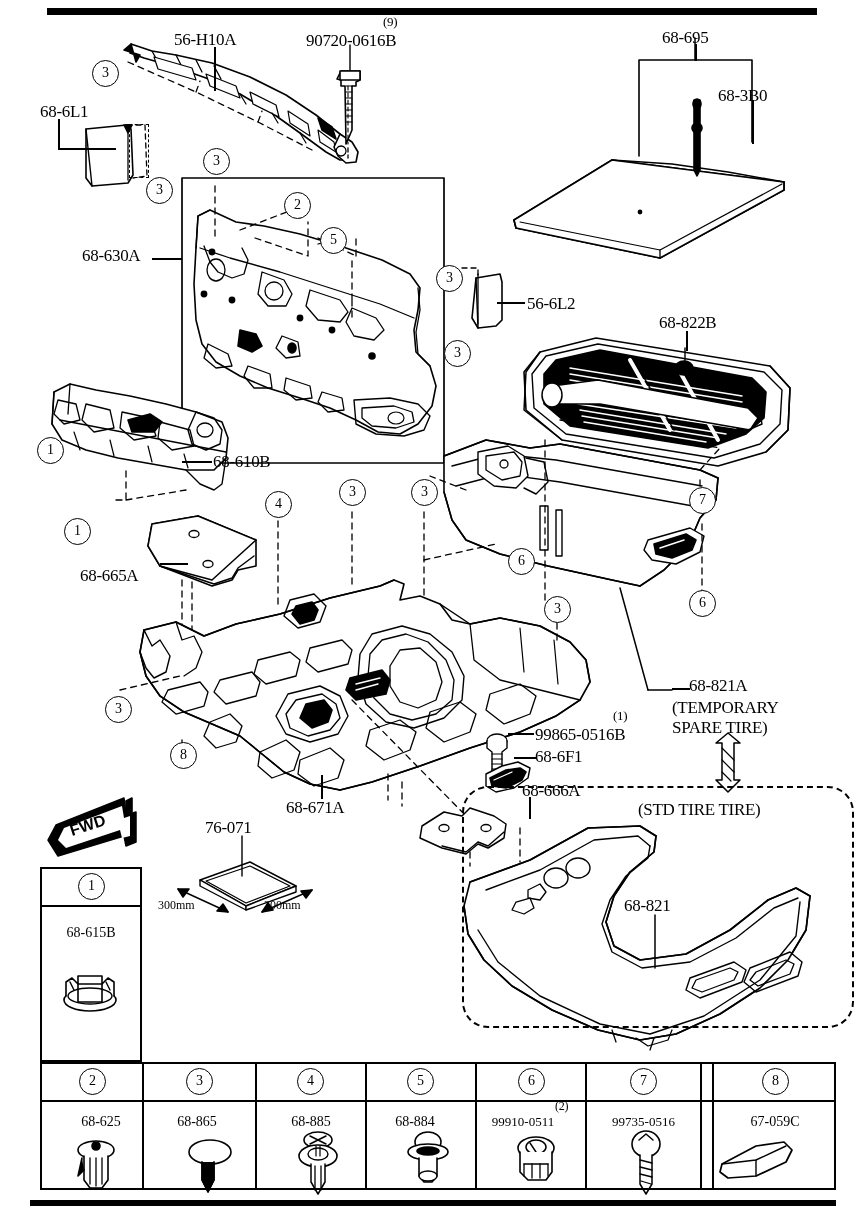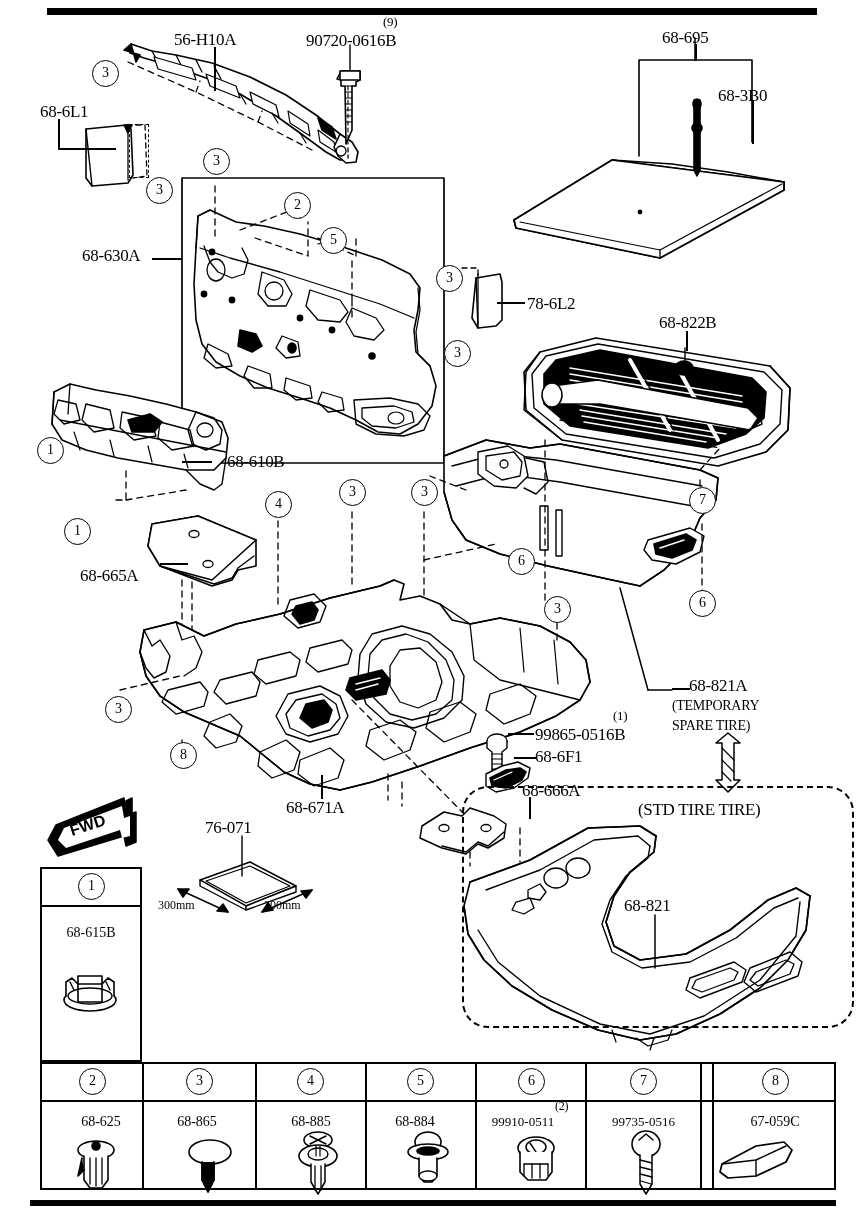"78-6L2" div.lbl { text: 78-6L2 -> 56-6L2 }
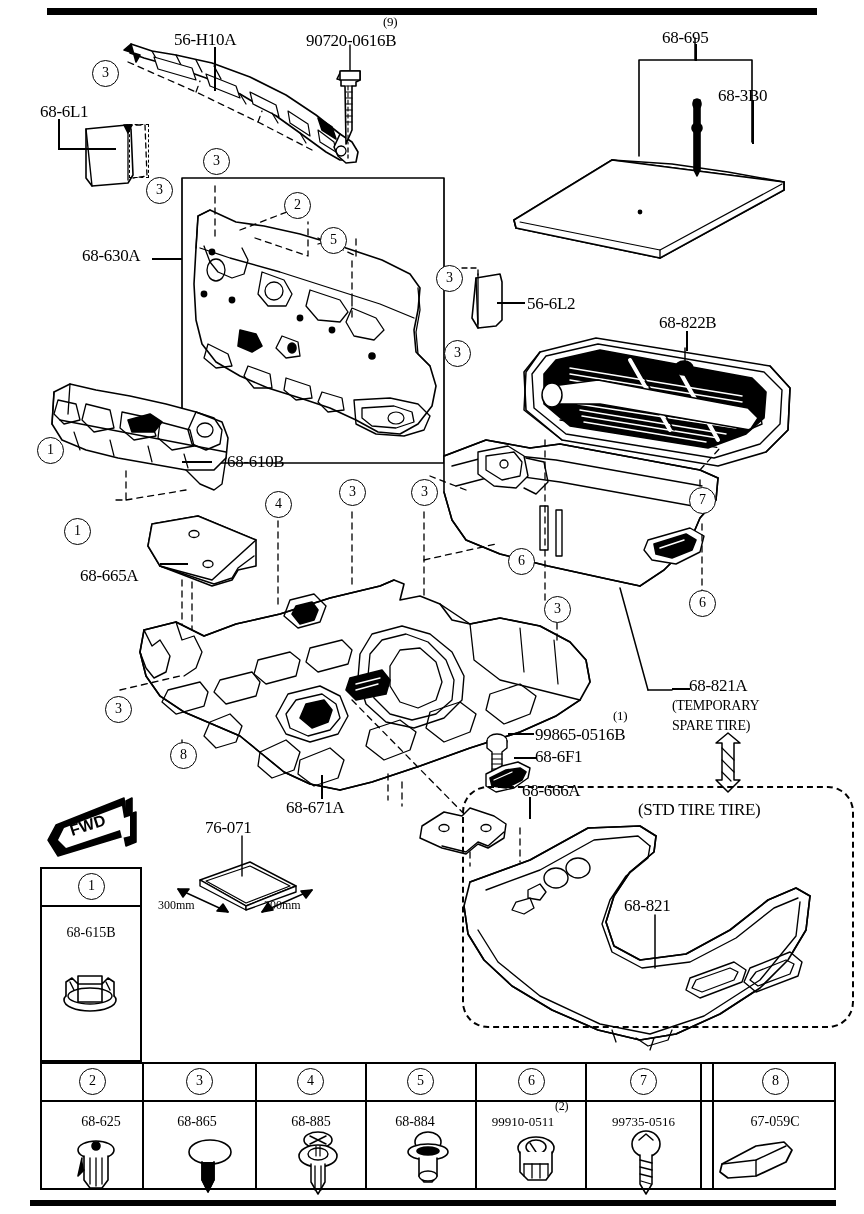"68-610B" div.lbl { left: 227px -> 213px }
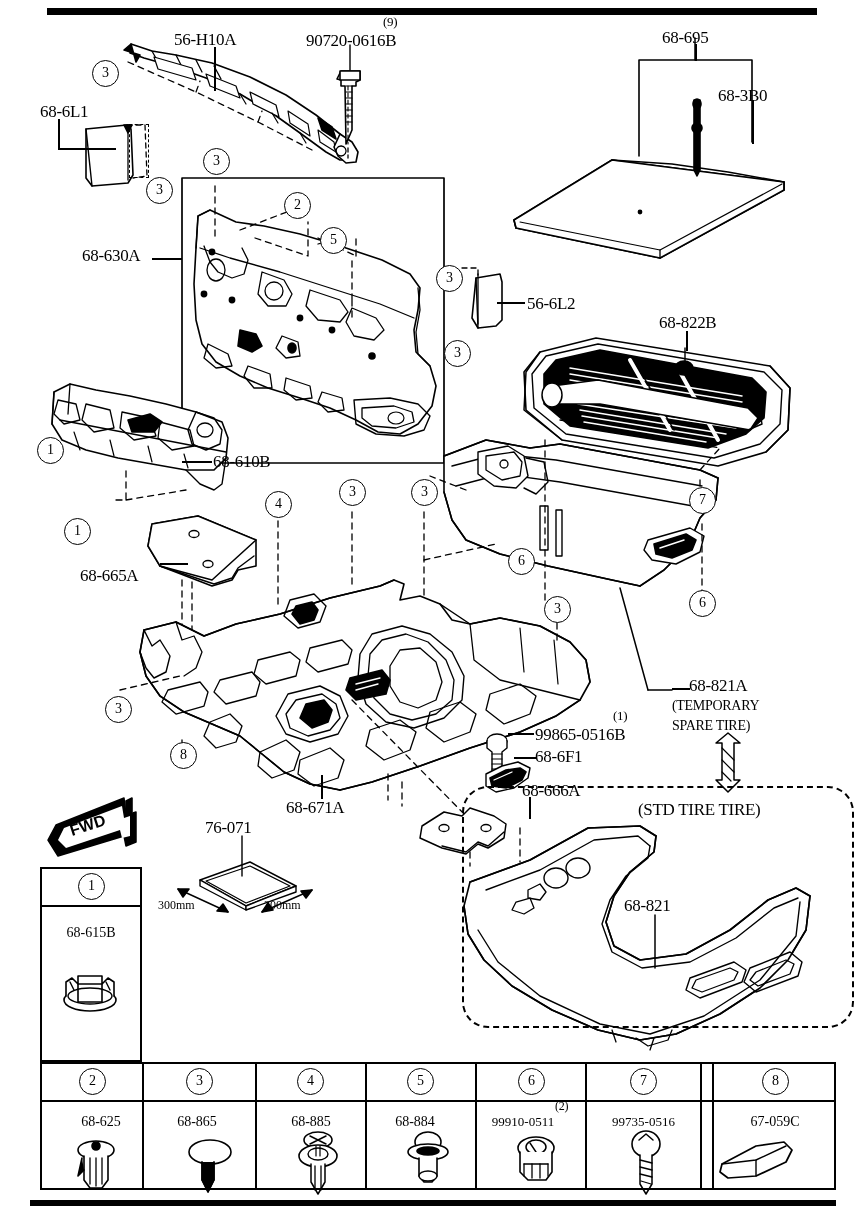"(TEMPORARY" .lbl-17 { font-size: 14px -> 17px }
